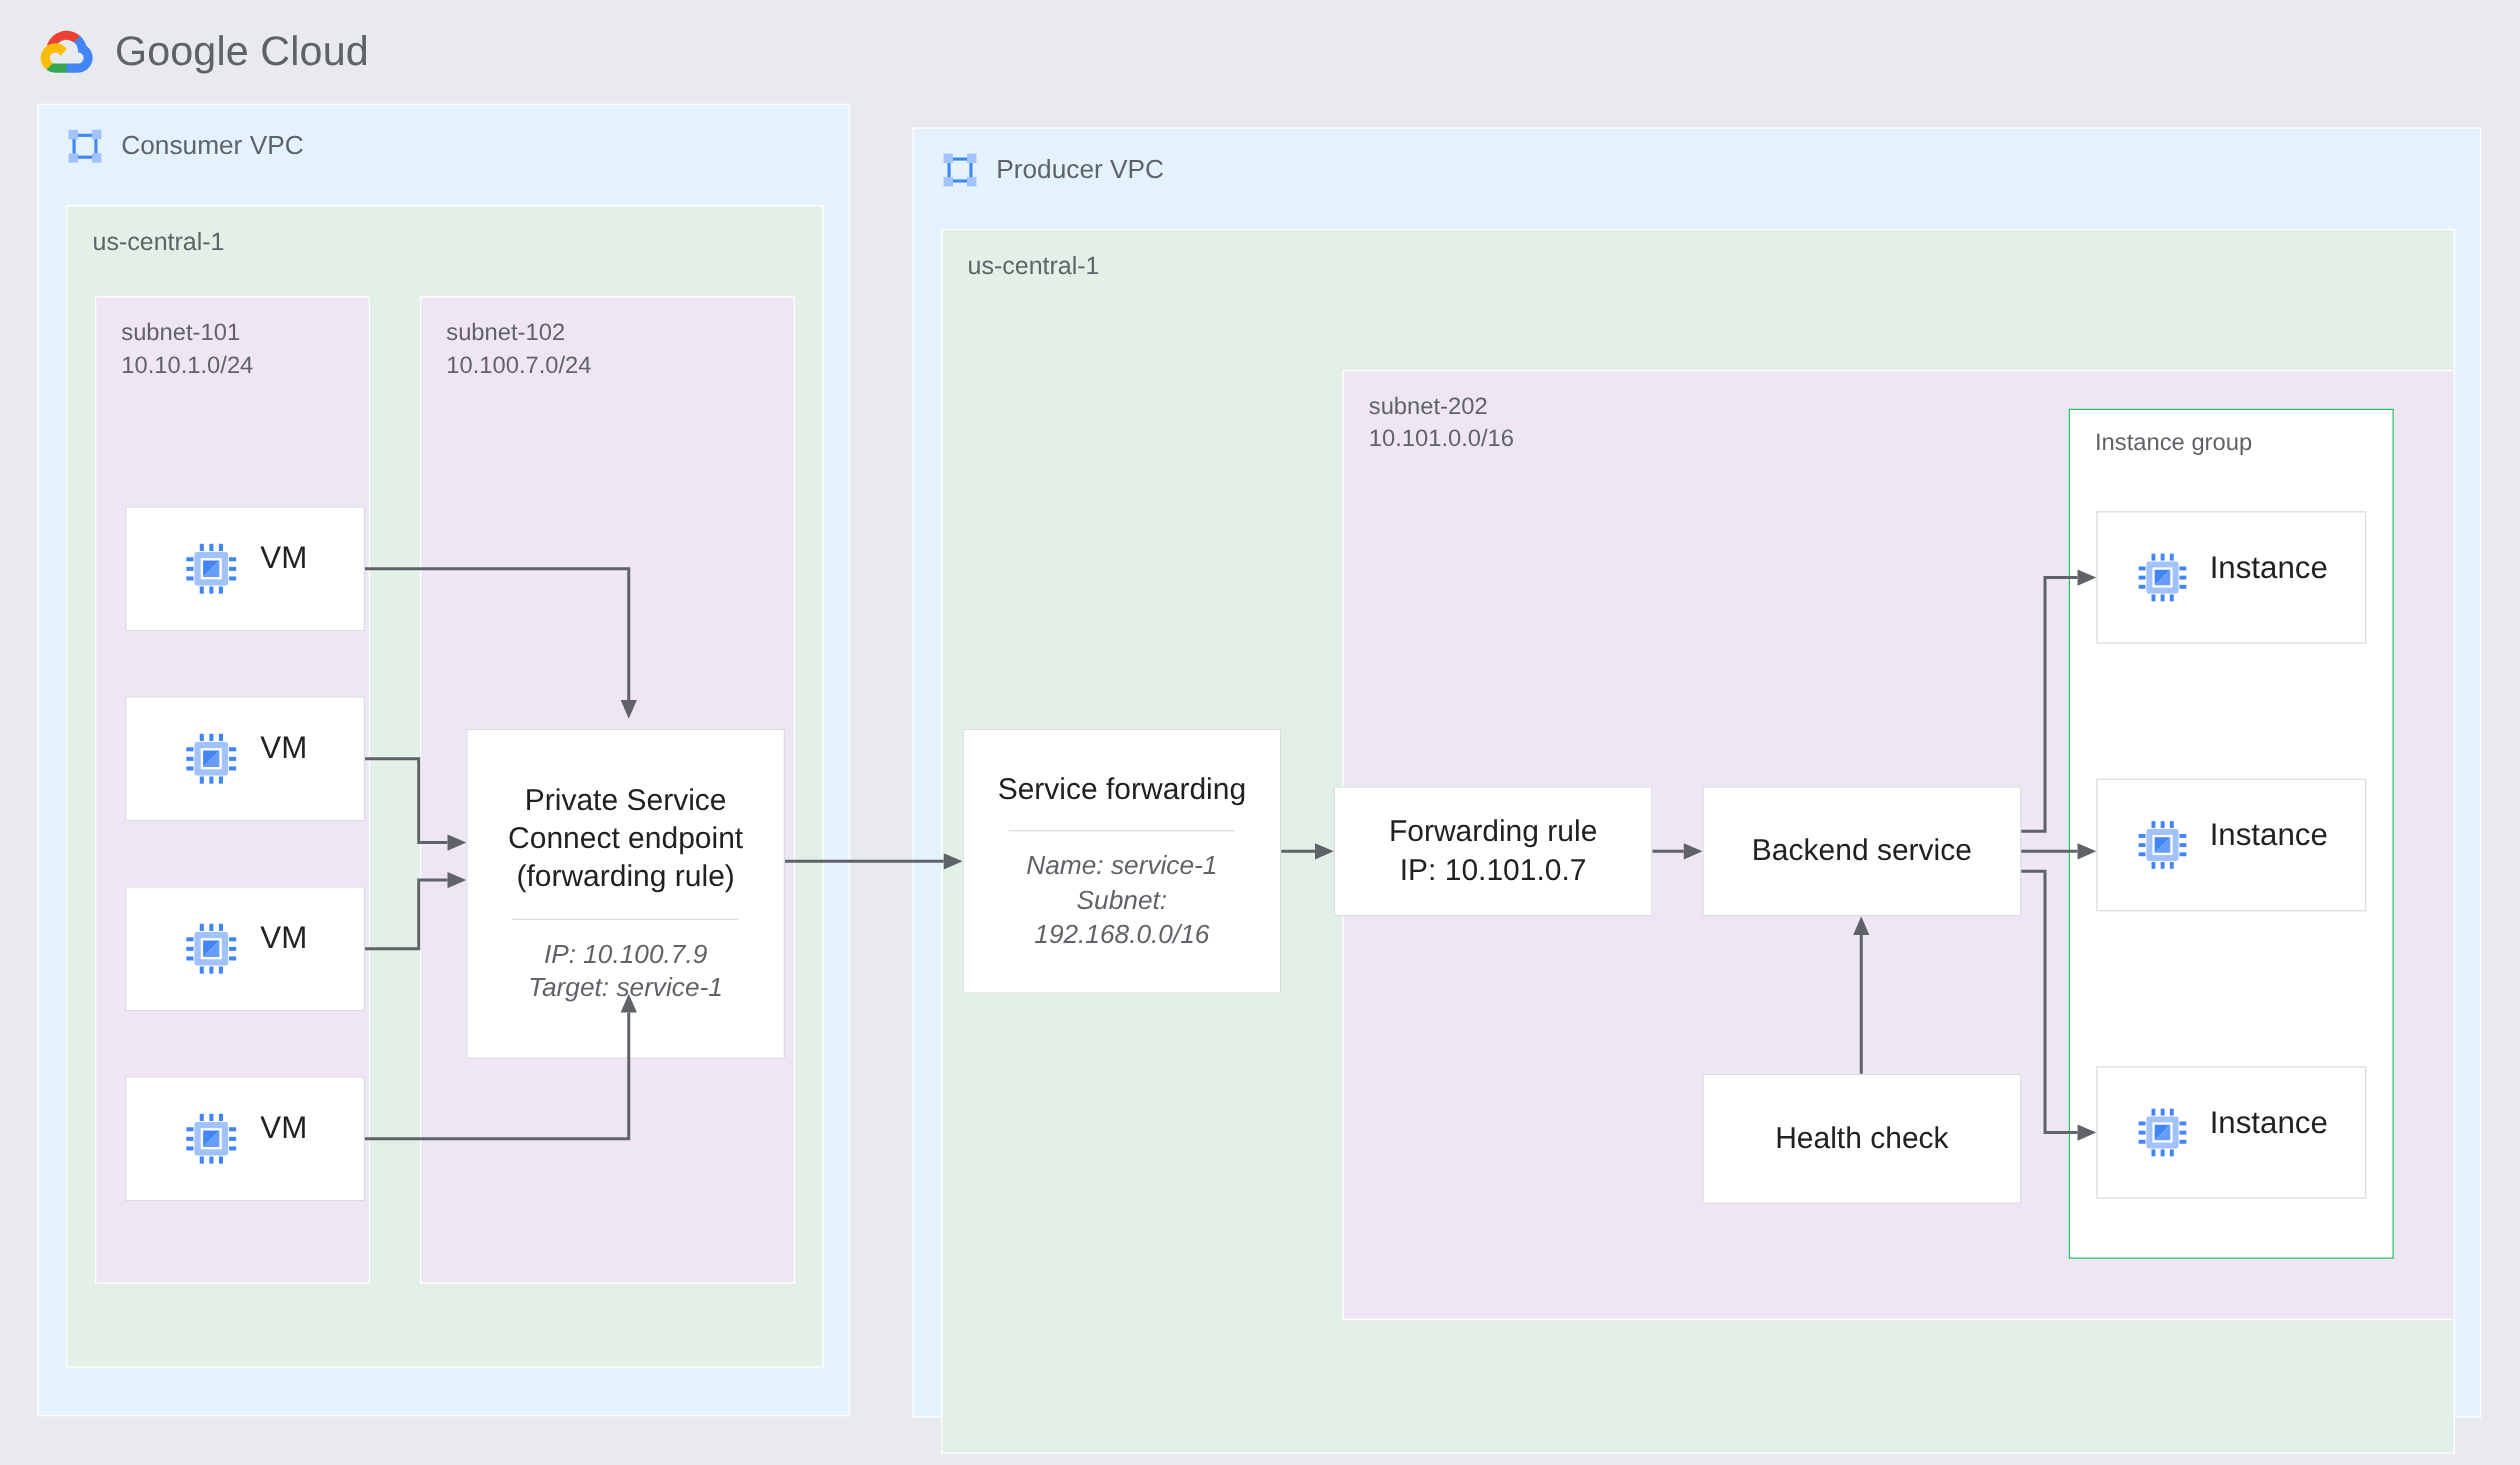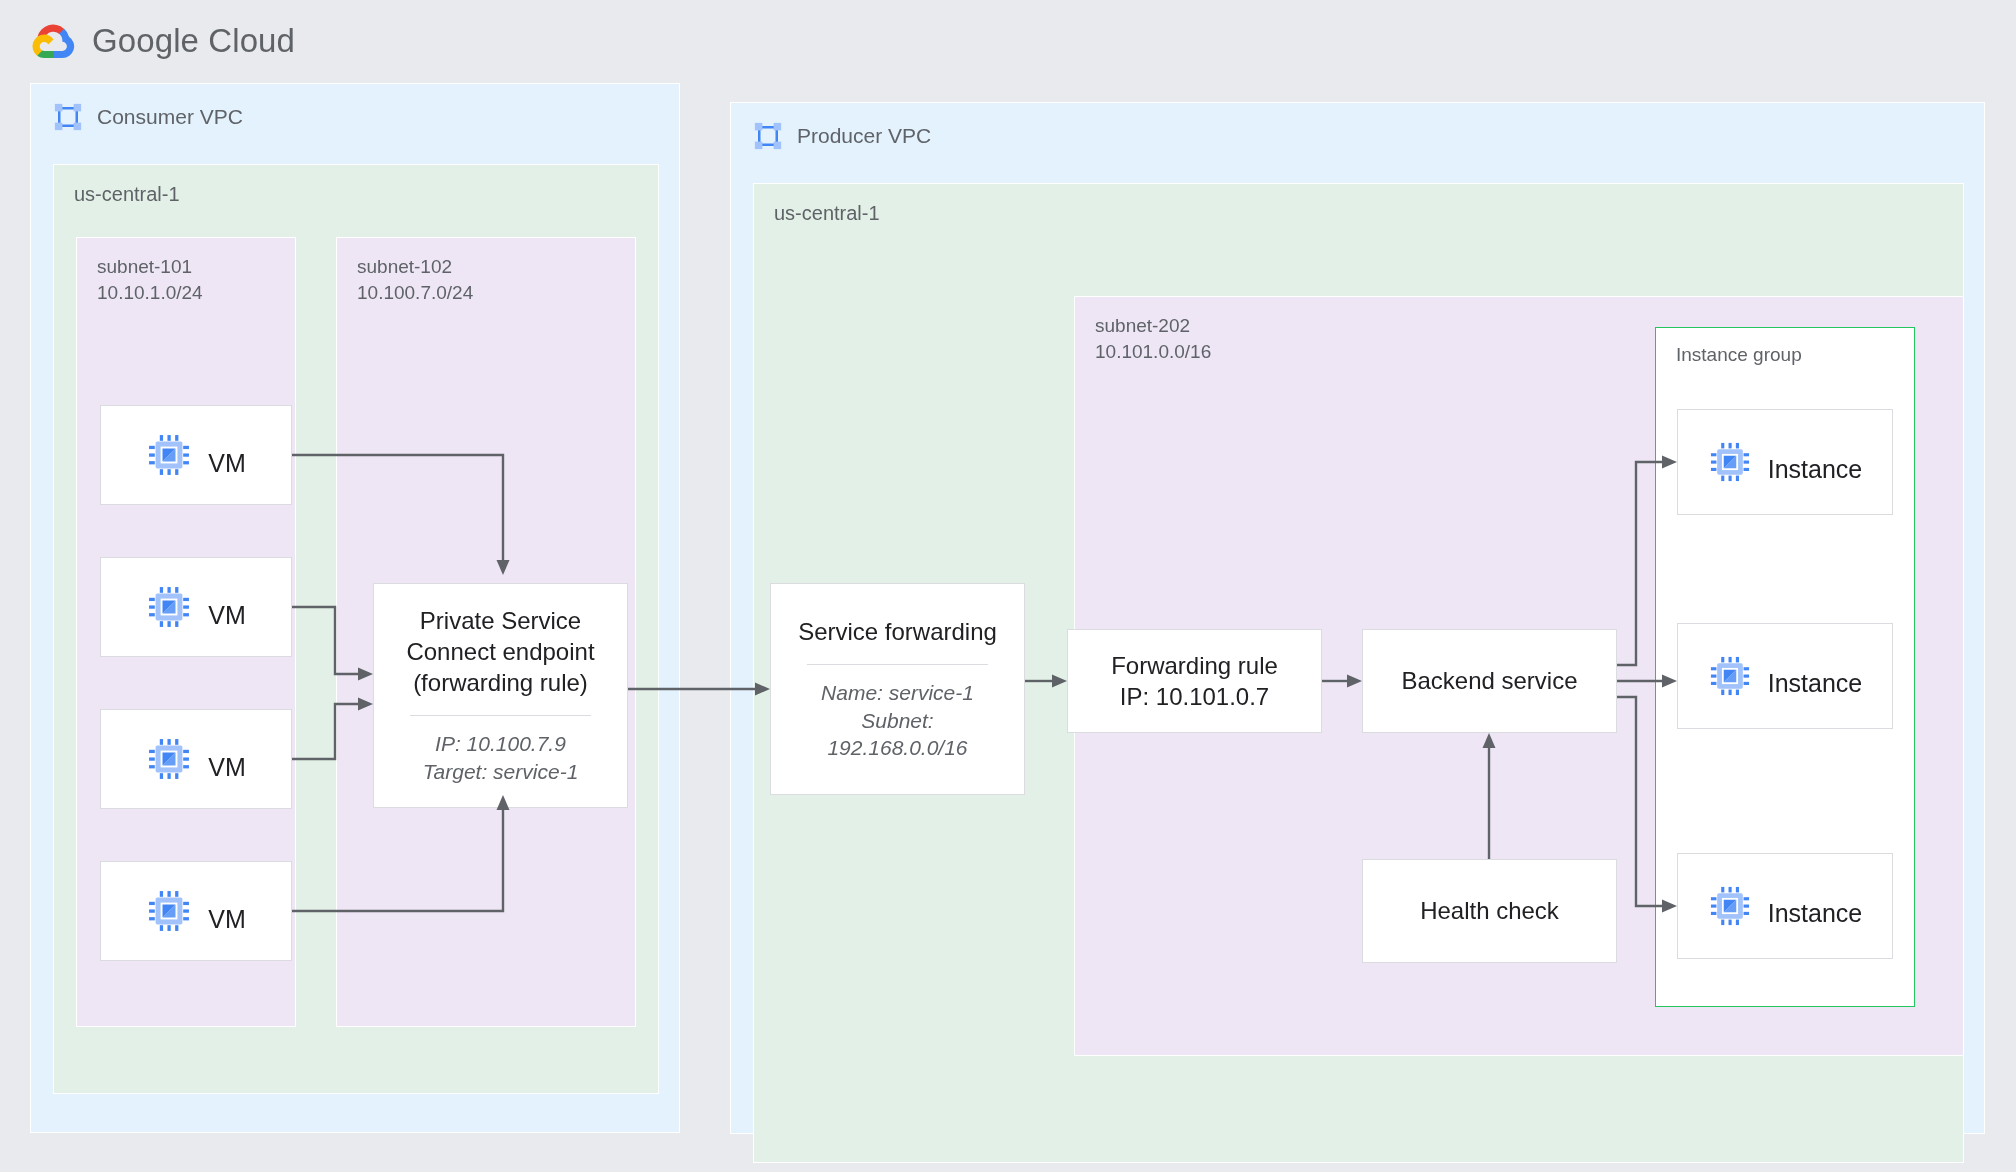"VM" .node-icon-row { align-items: flex-end -> flex-start }
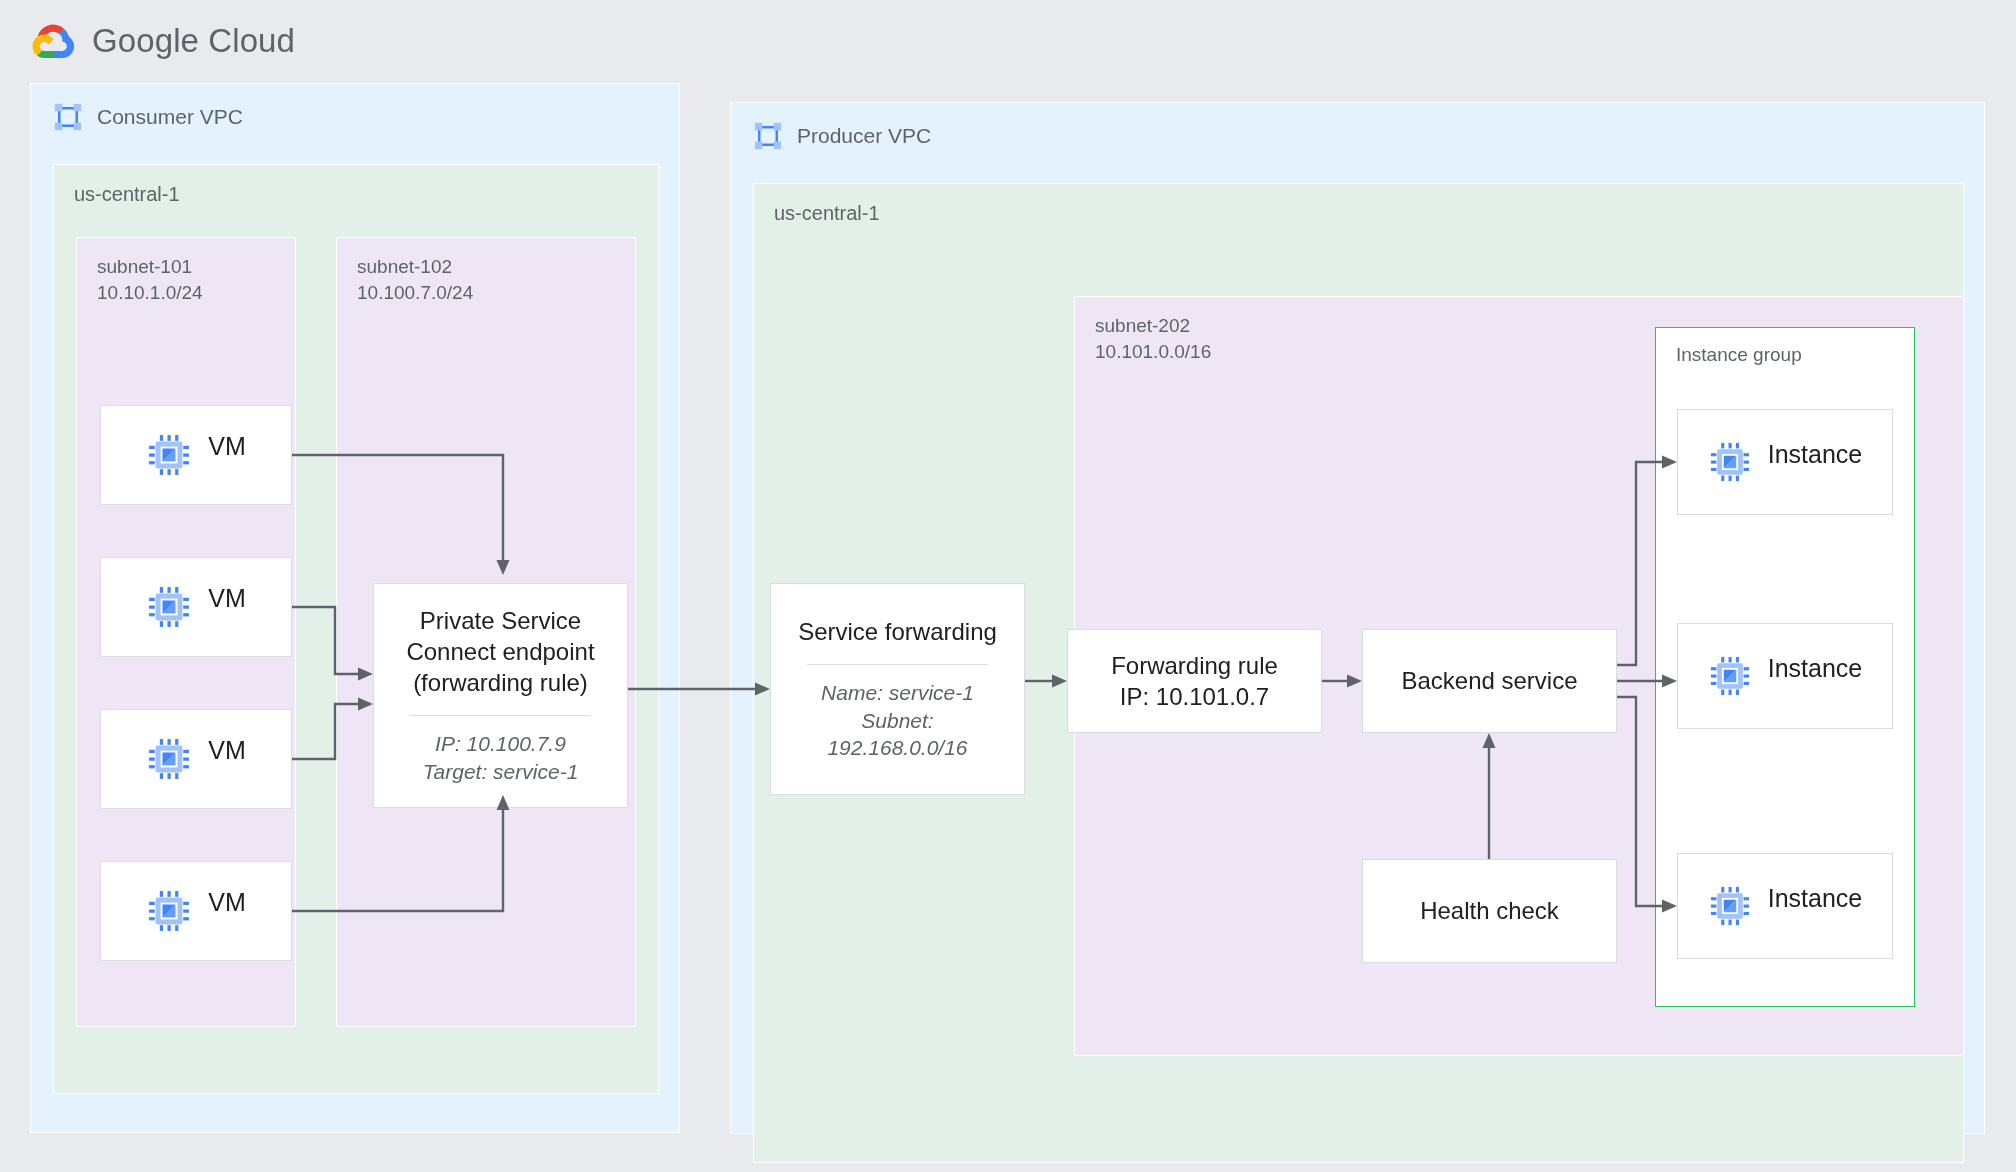"Private Service" div.node { height: 225px -> 264px }
